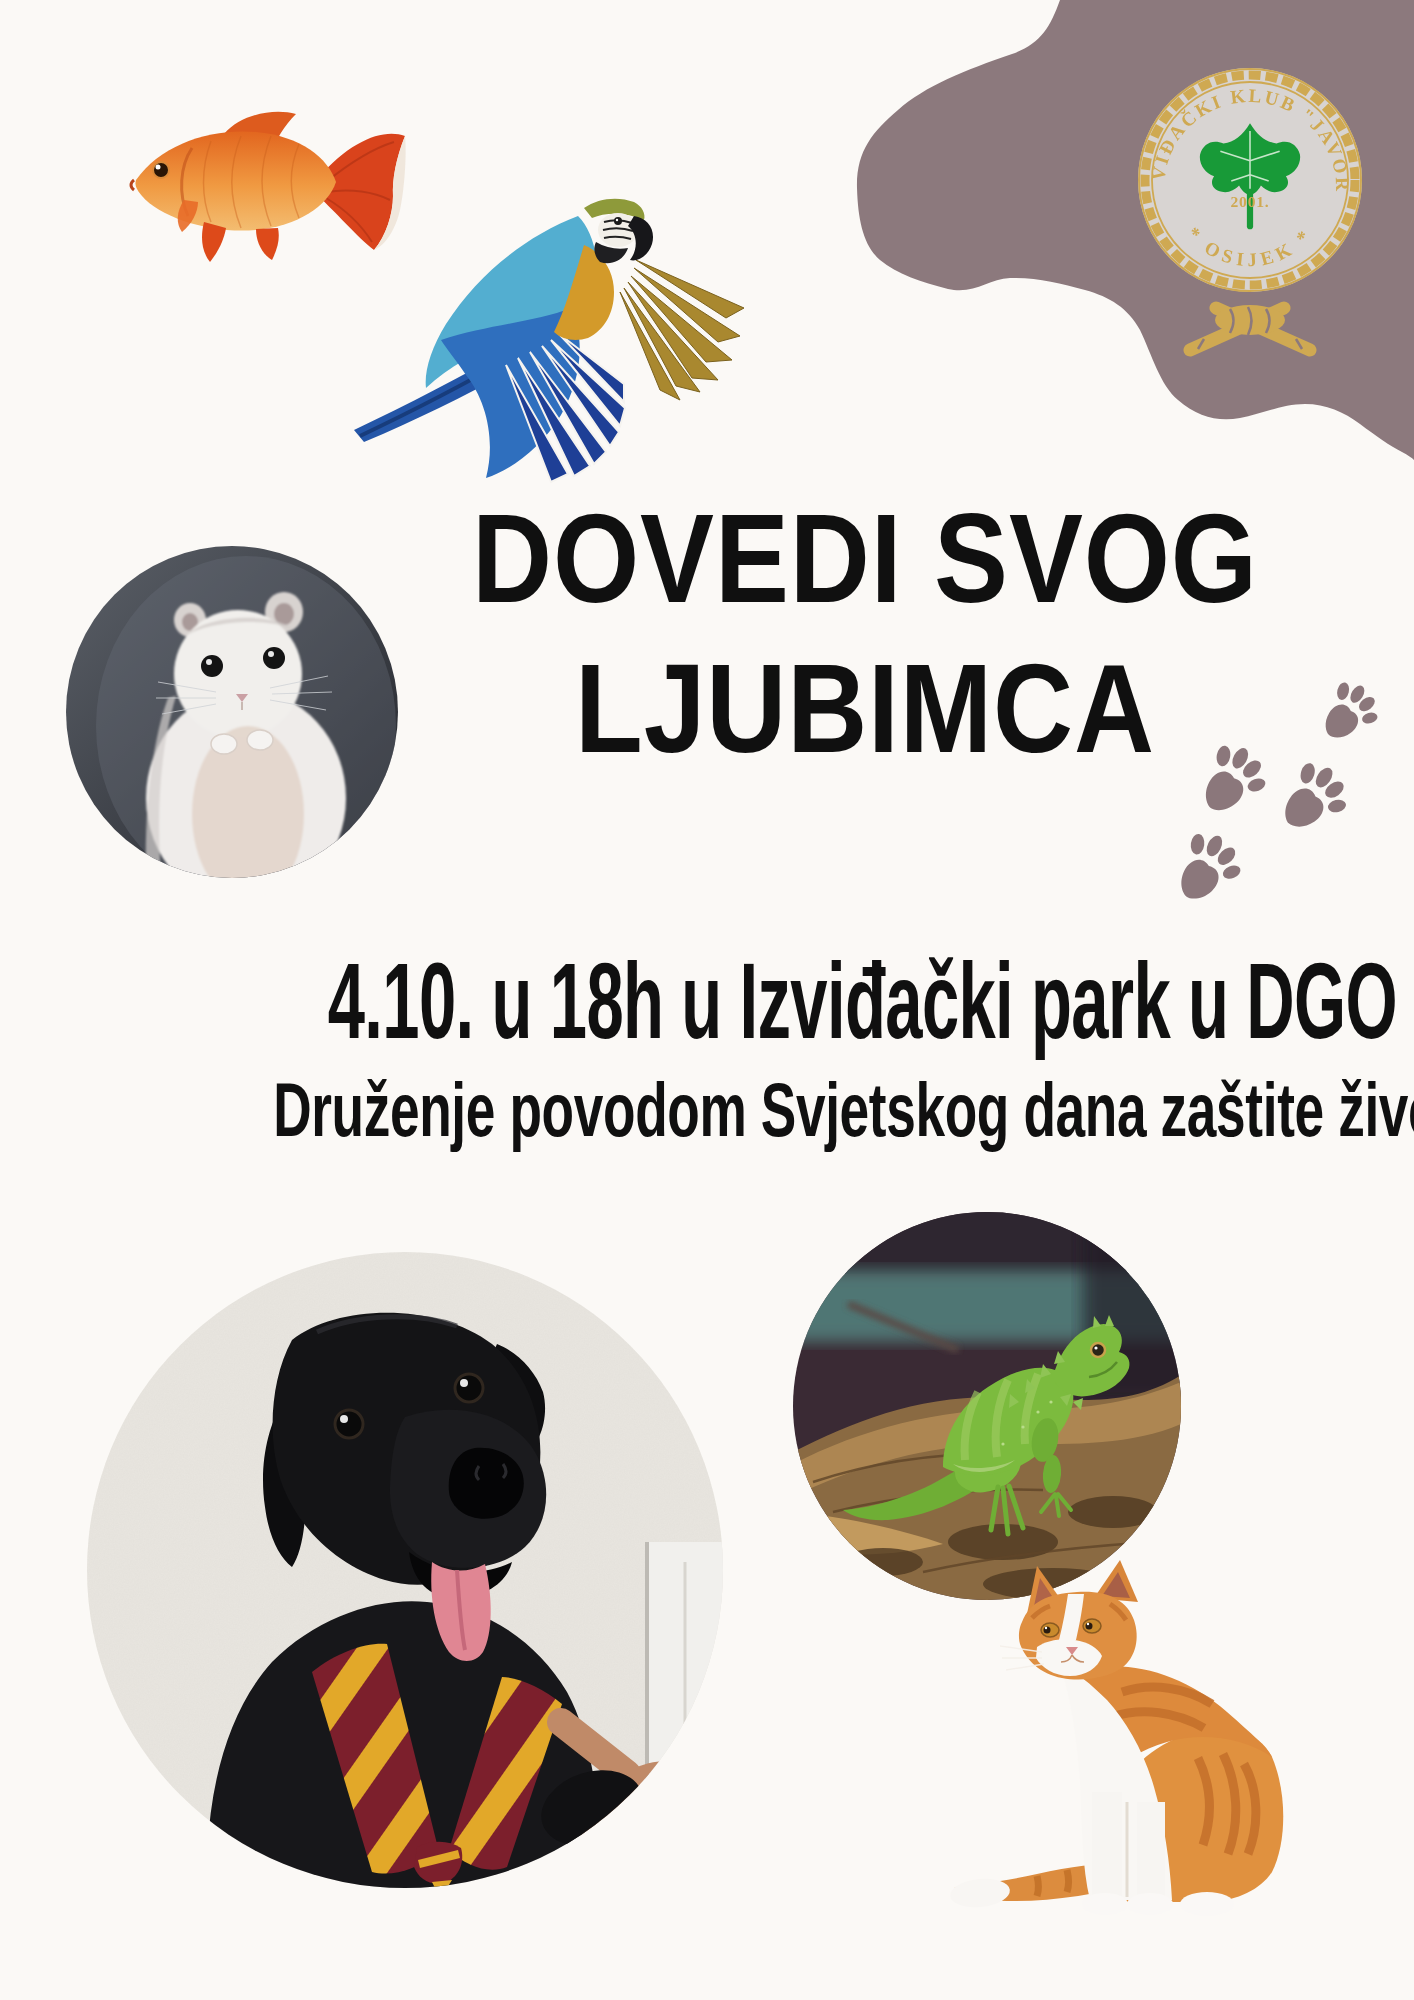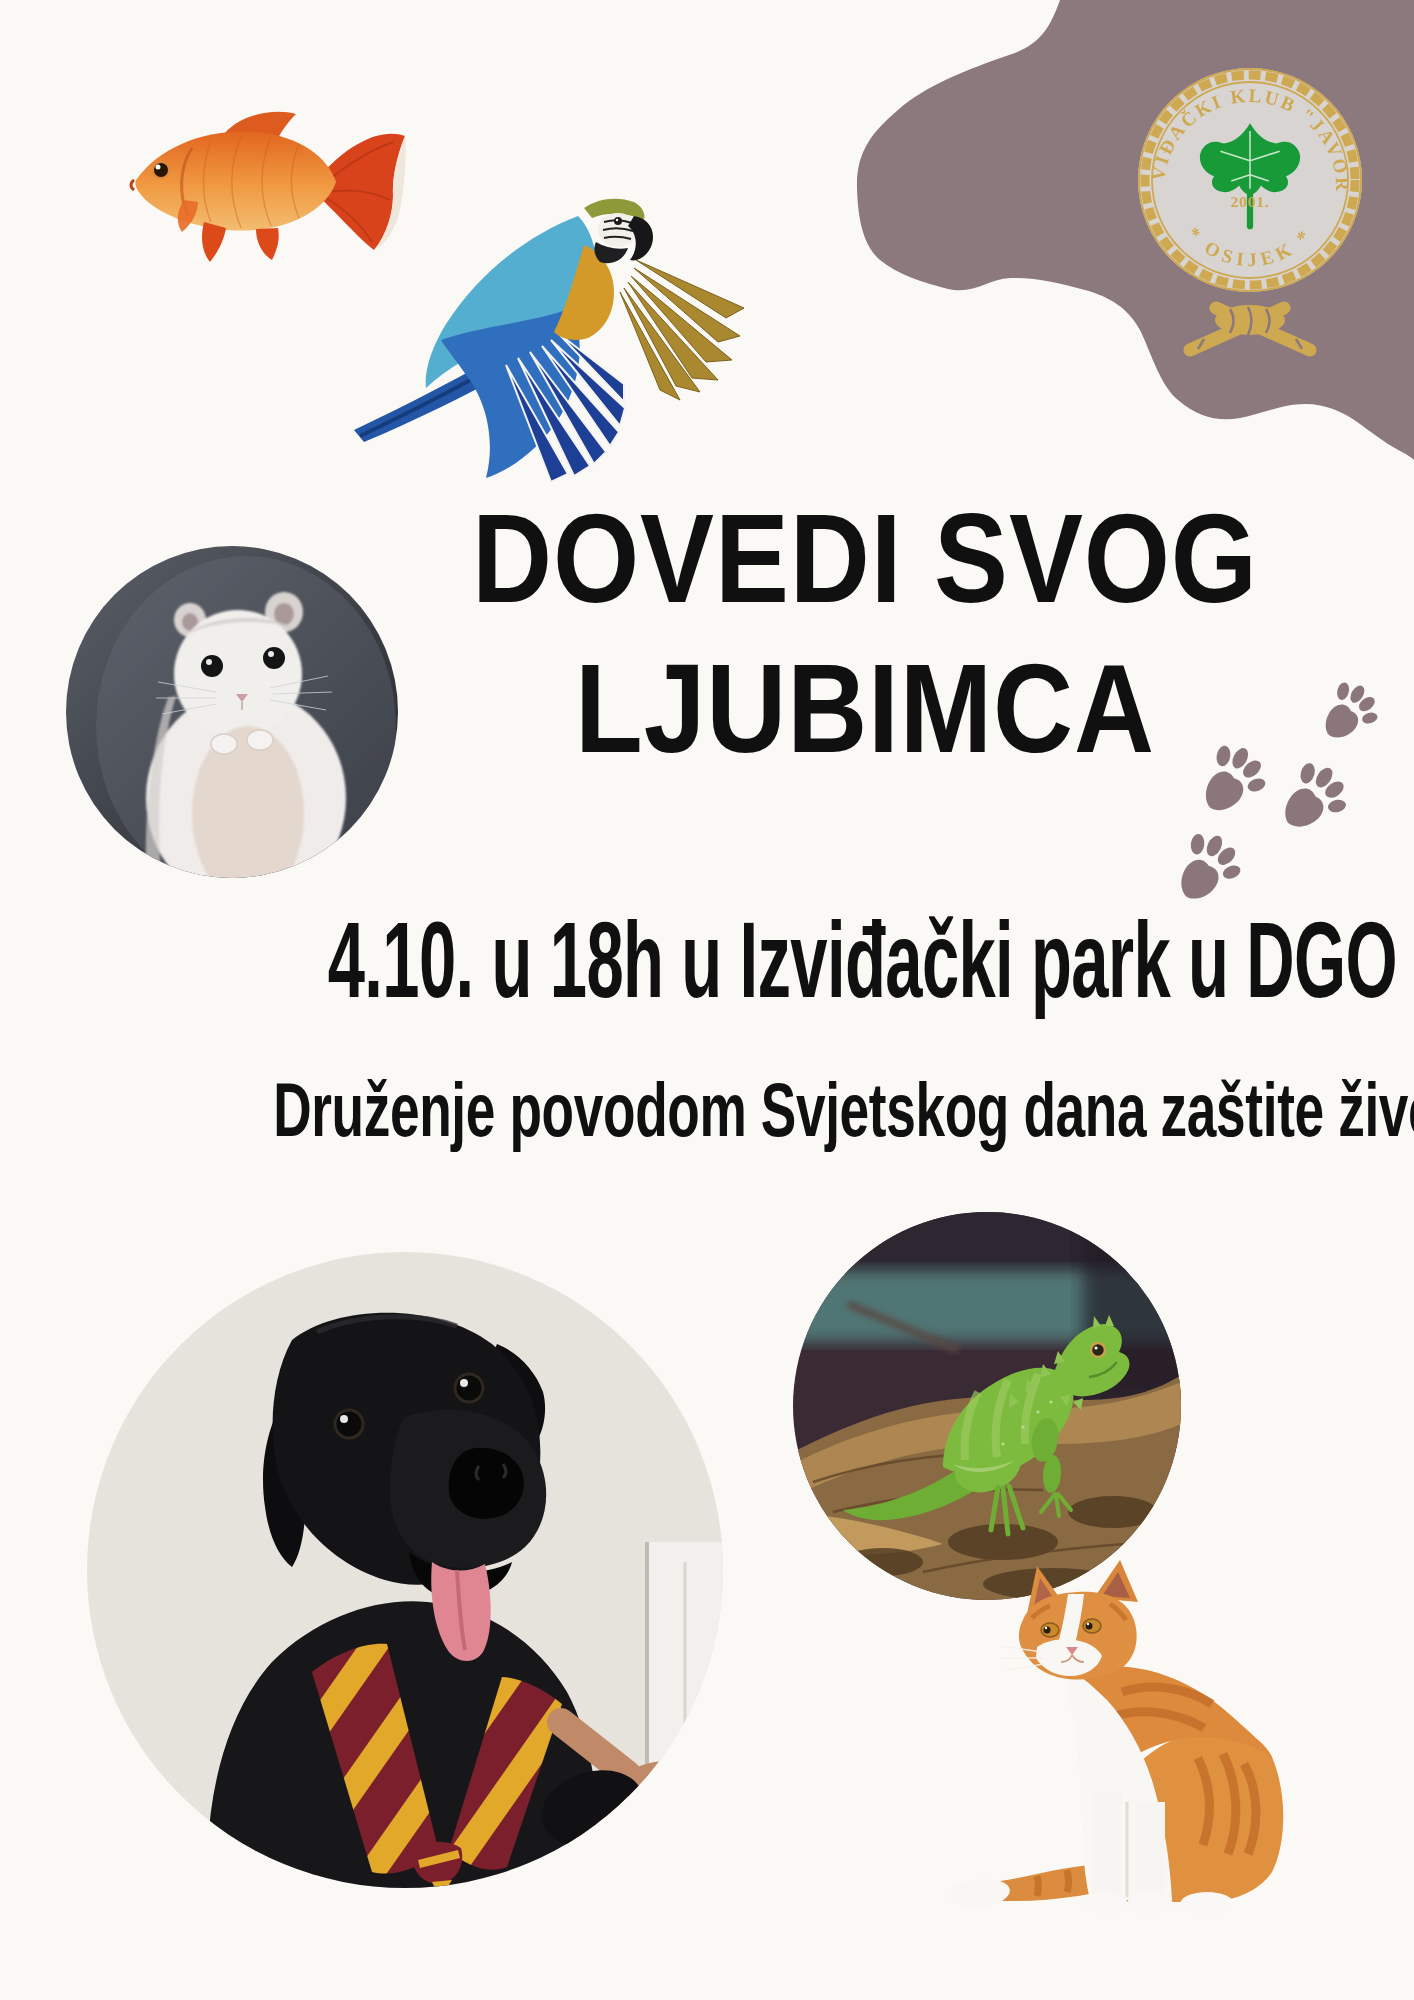"4.10. u 18h u Izviđački" .event-line { top: 897px -> 938px }
